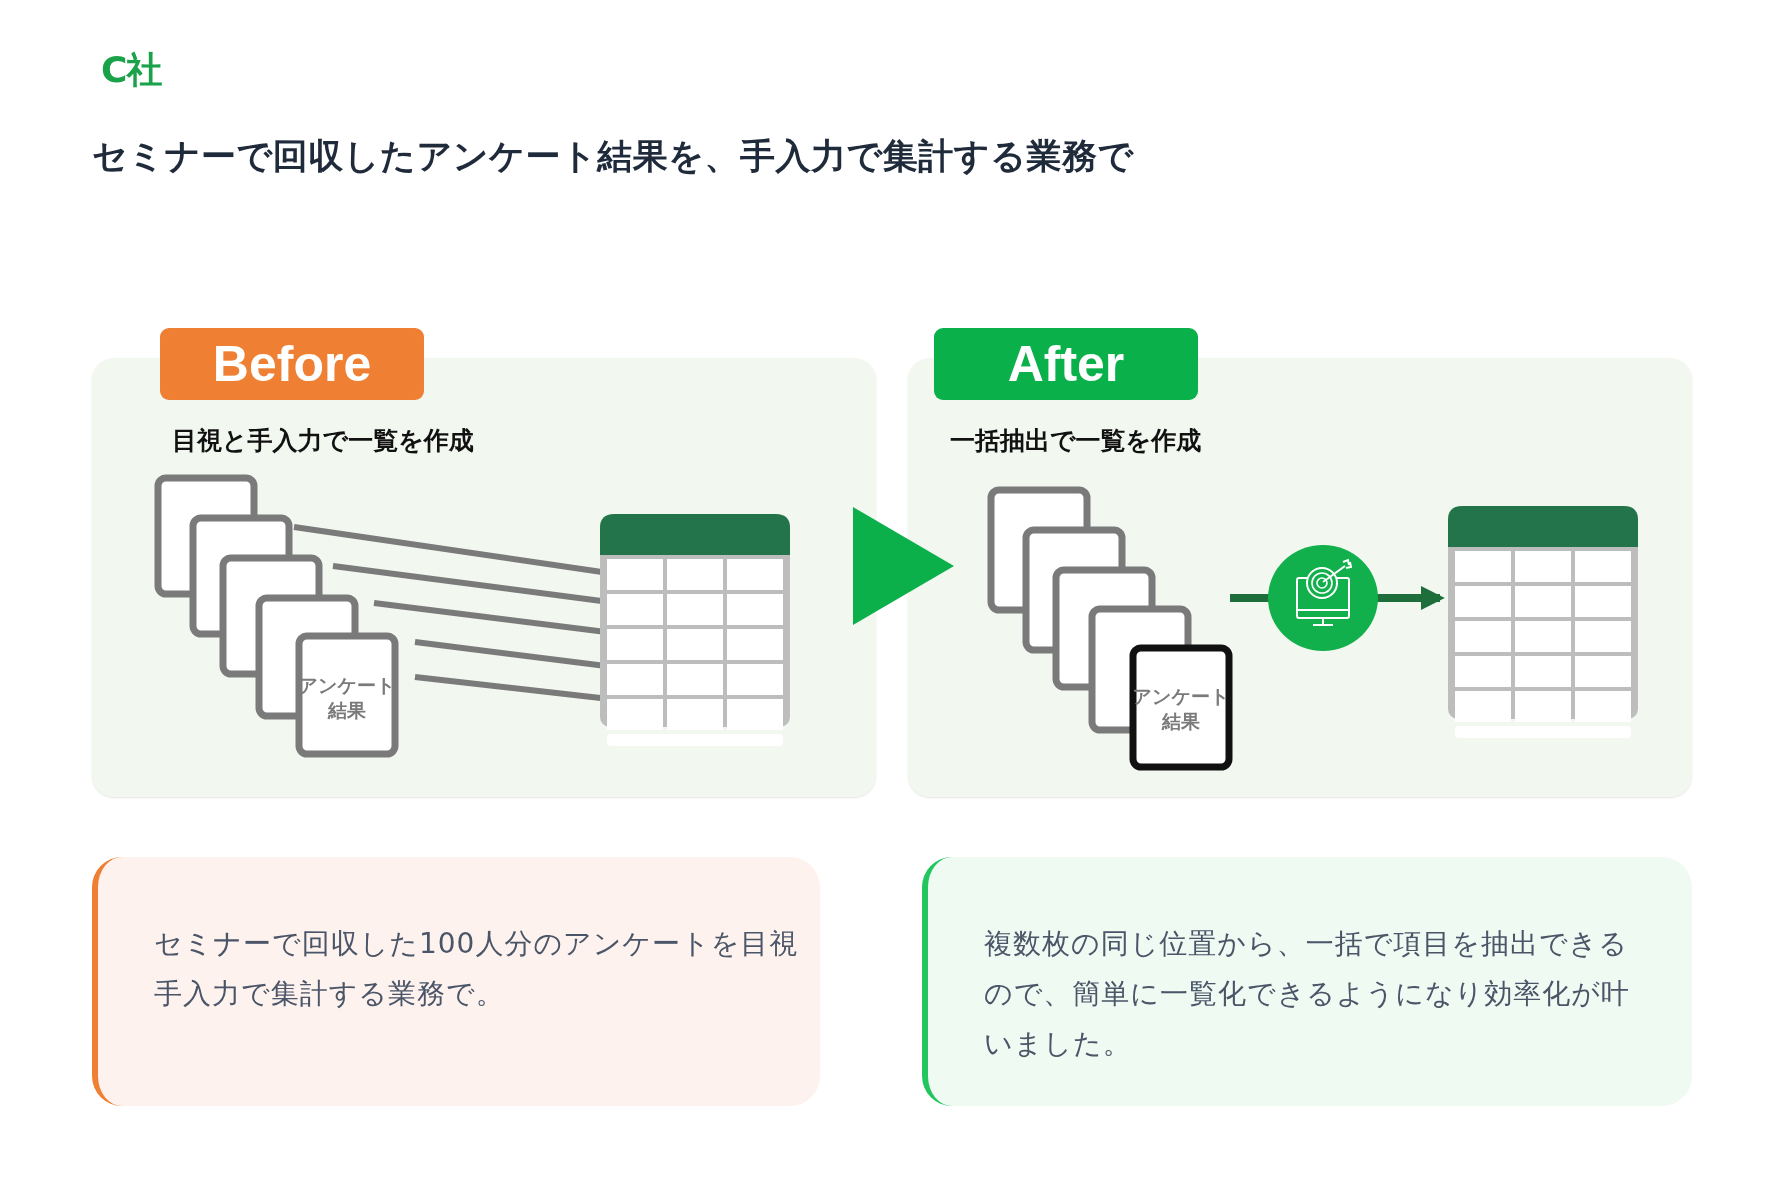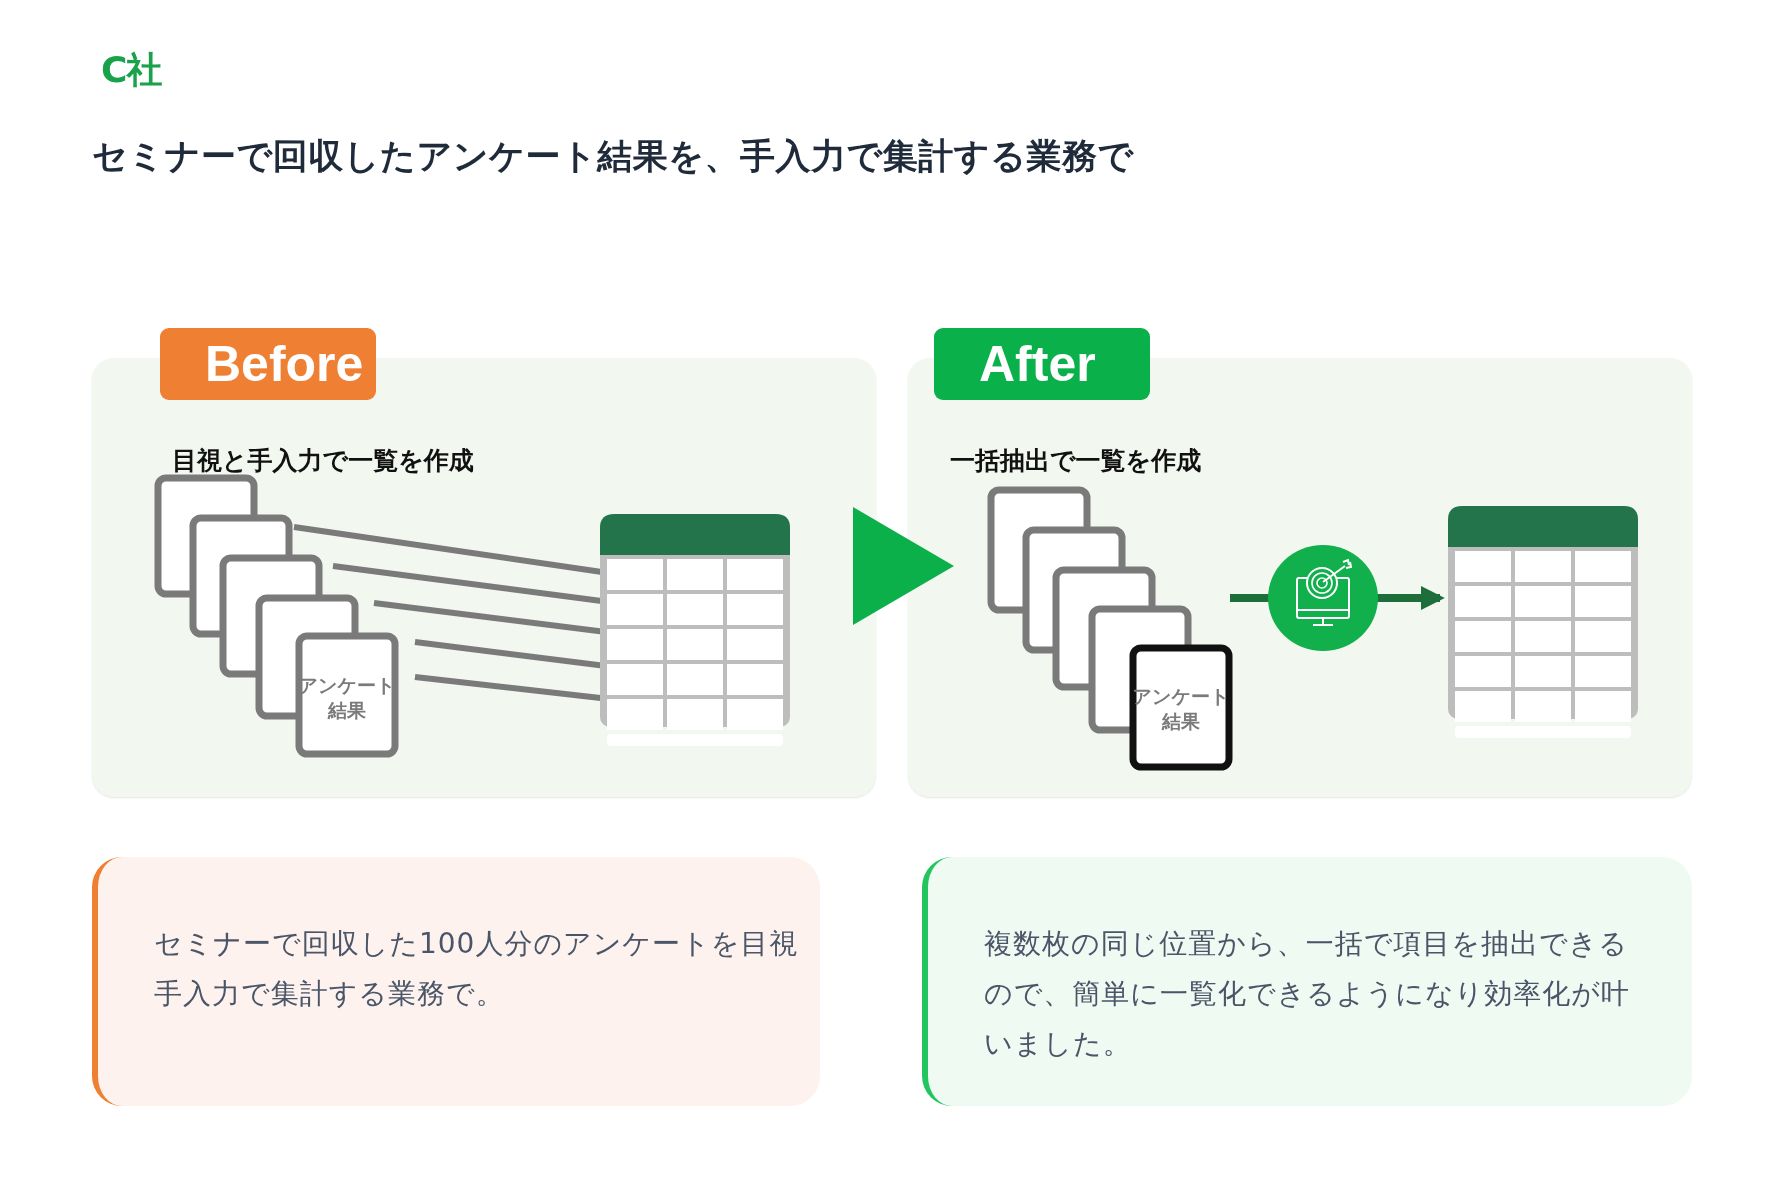"Before" .badge { padding-left: 45px -> none; text-align: left -> center; width: 216px -> 264px }
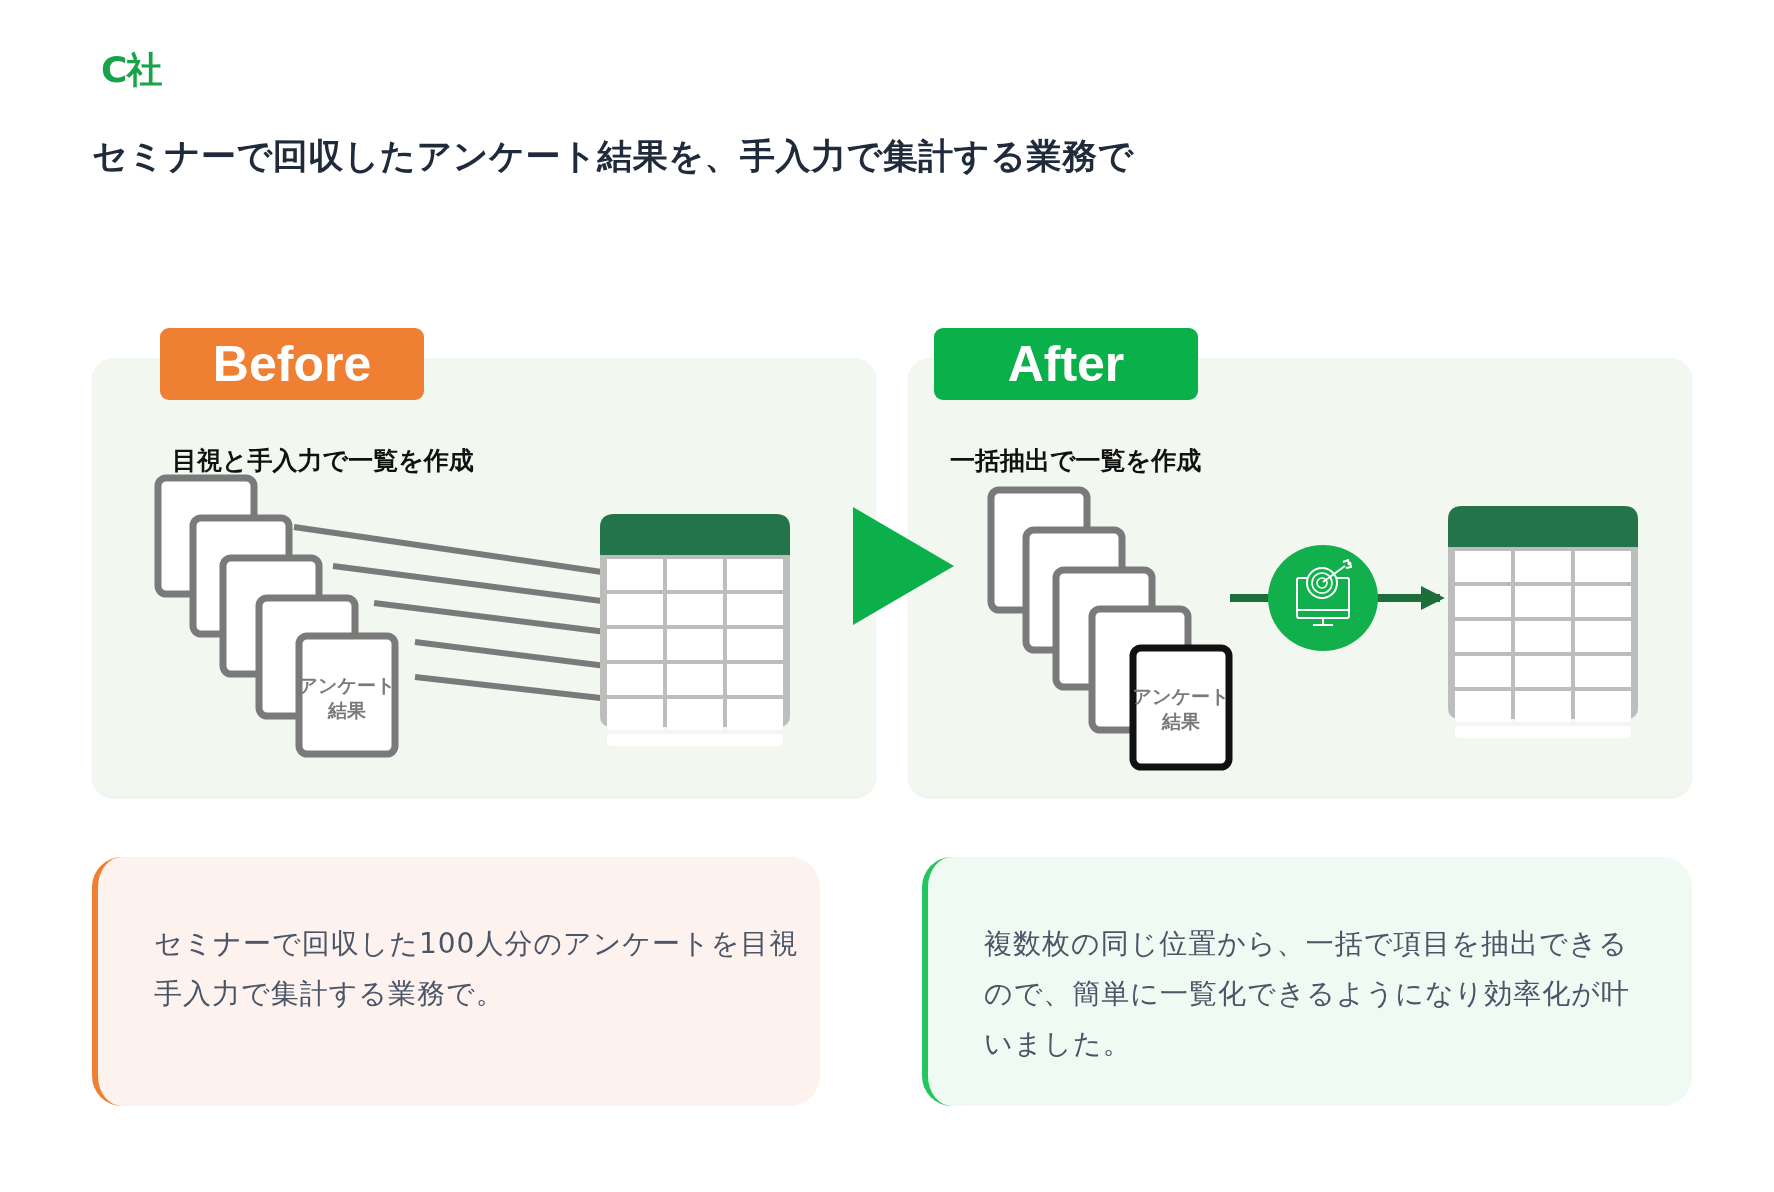"目視と手入力で一覧を作成" .panel-sub { margin-top: 20px -> none }
